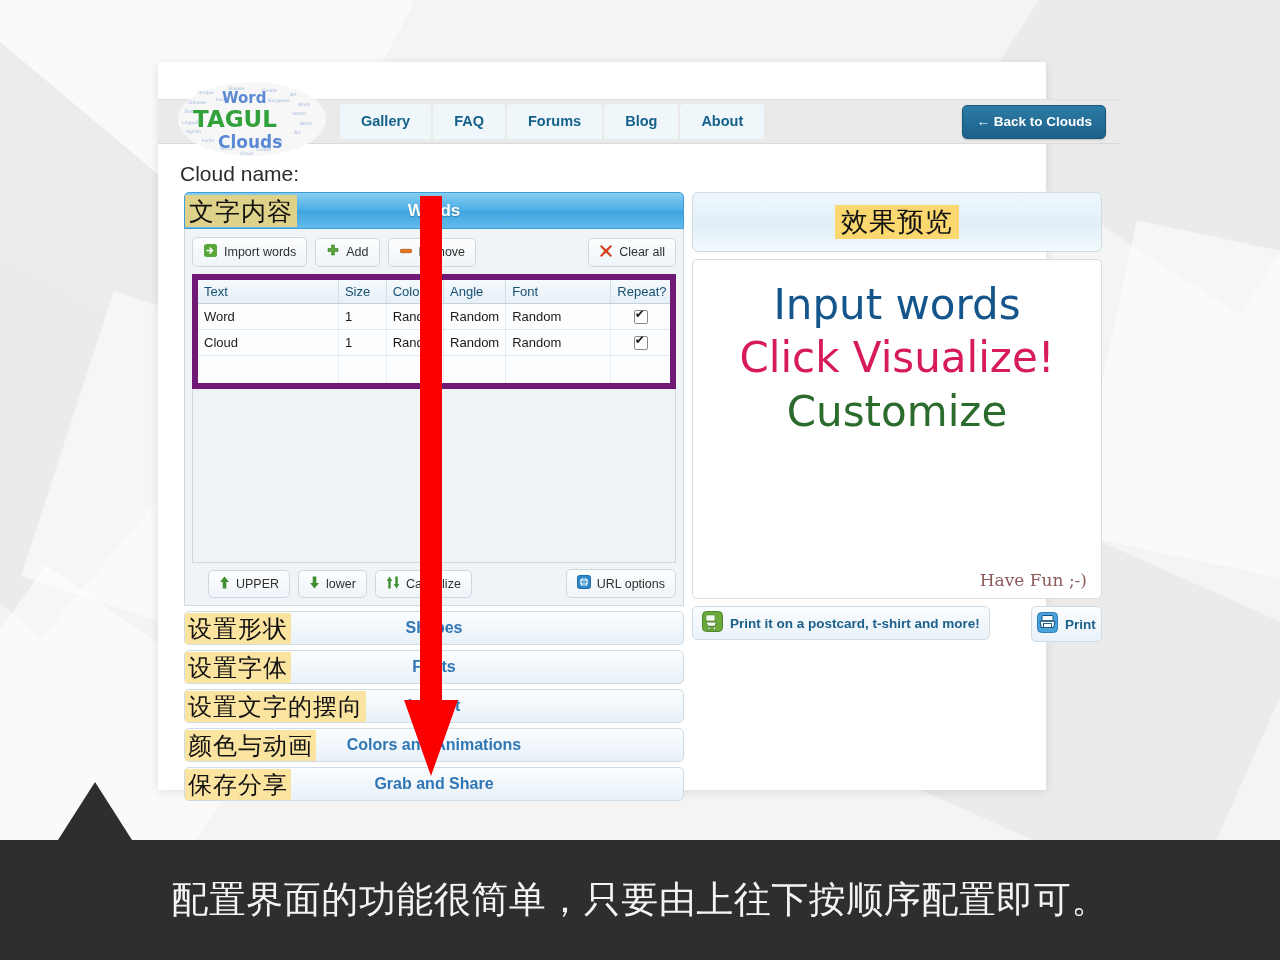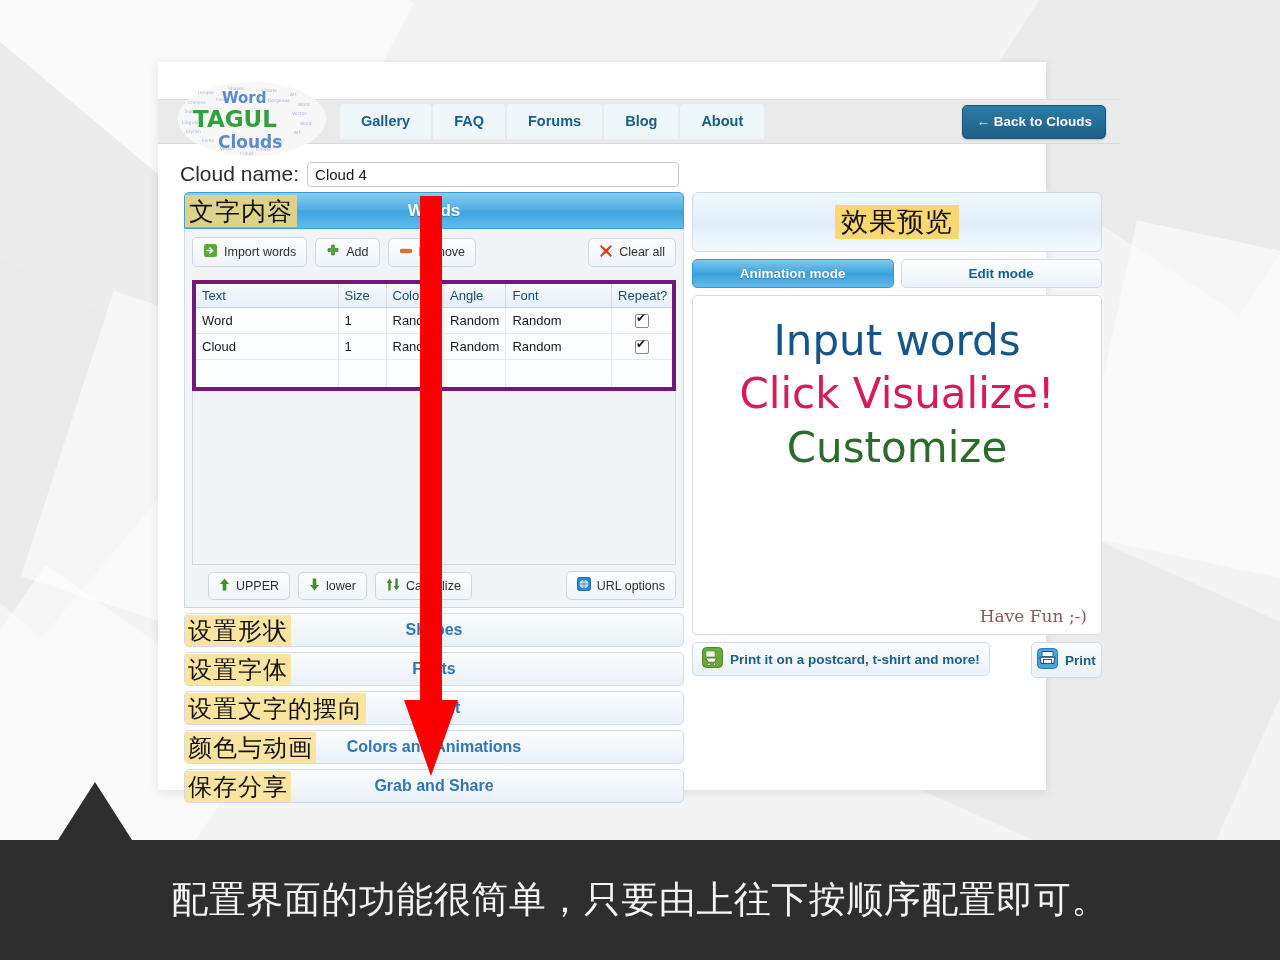"Cloud 4" input { html: <input> -> none }
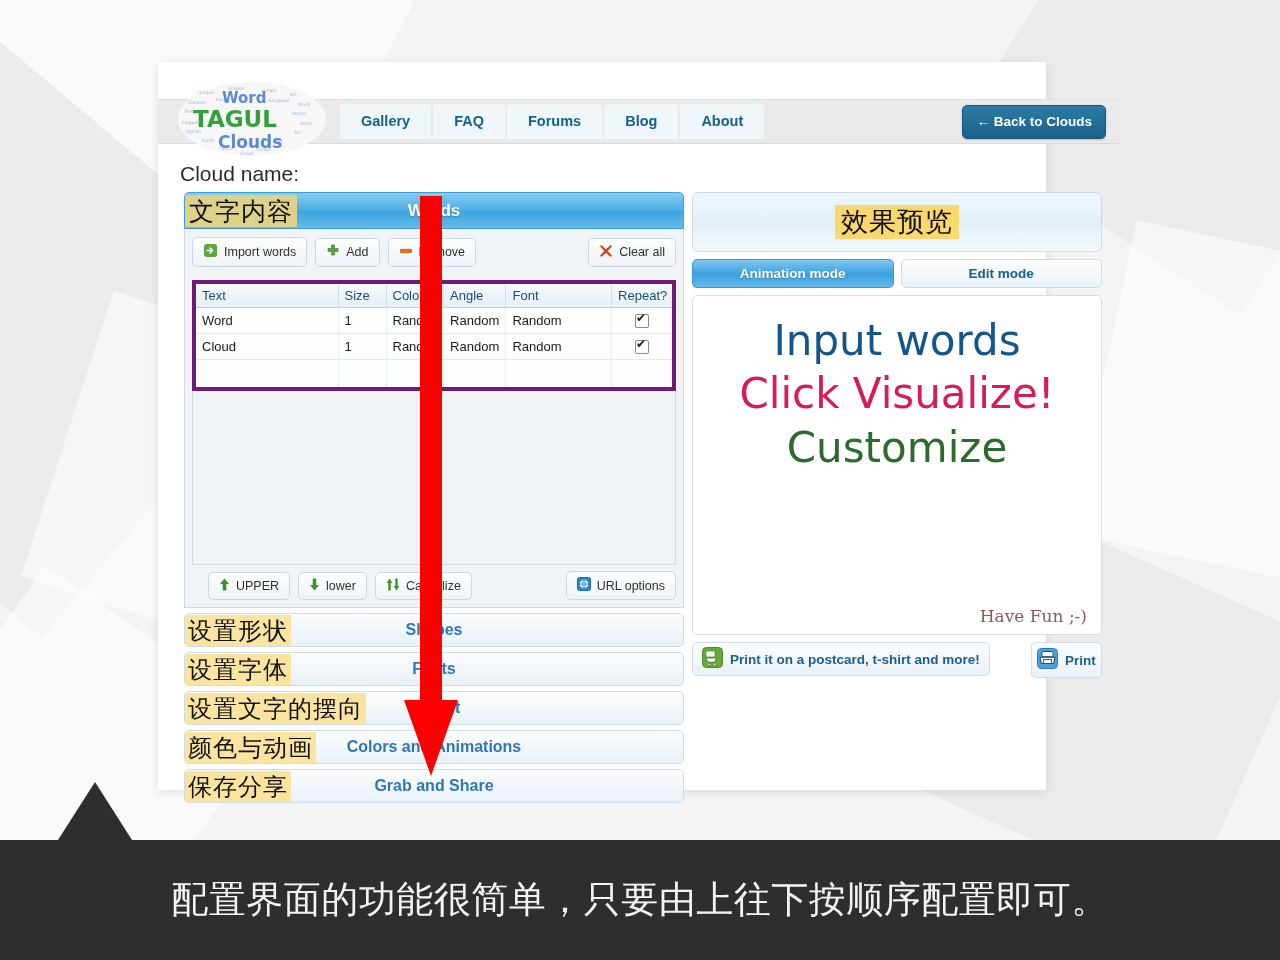"Animation mode" div { html: <div> <div>Animation mode</div> <div>Edit mode</div> </div> -> none }
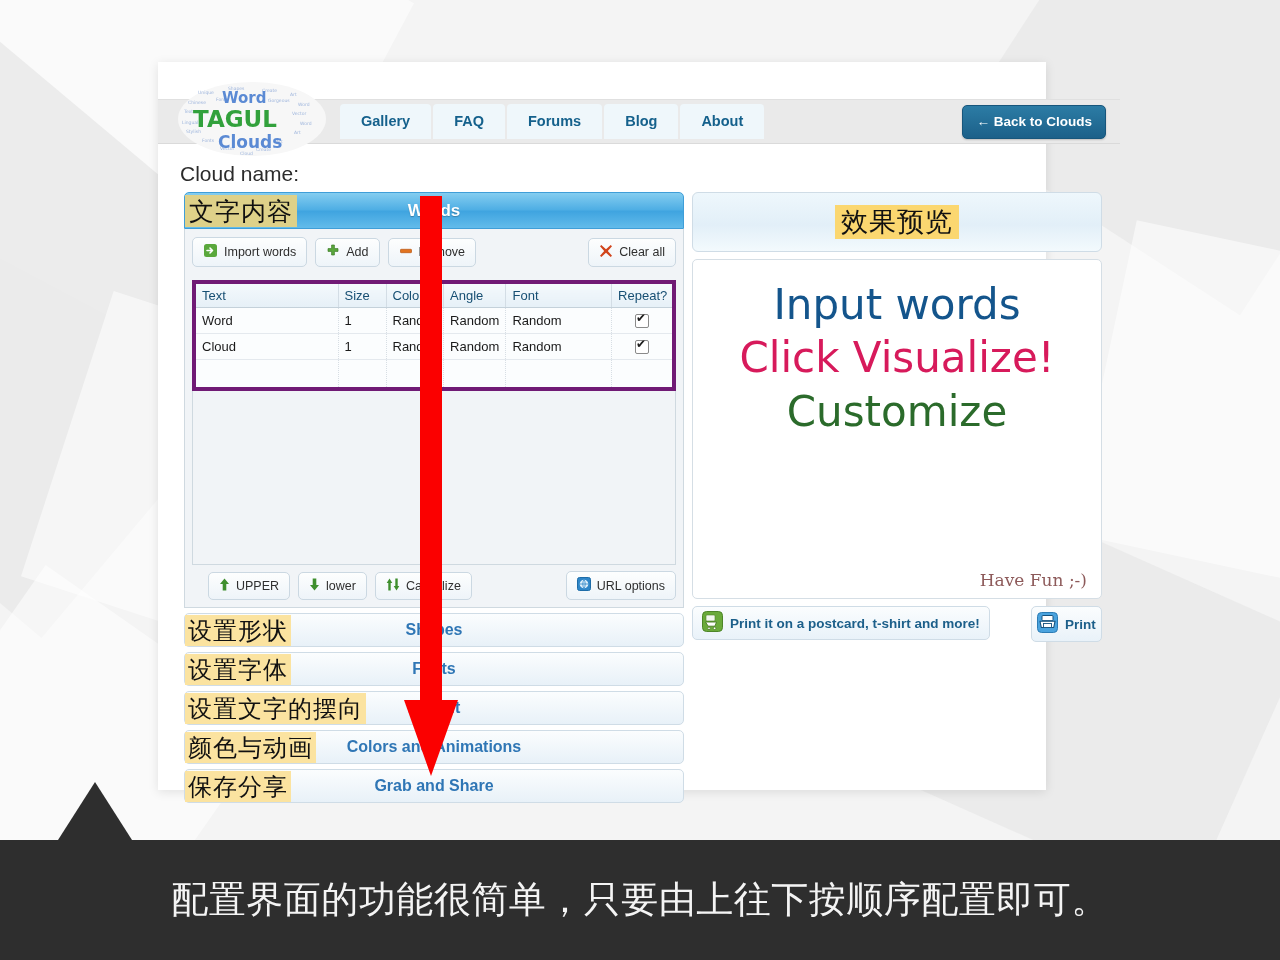"Text" #words-table { border: 4px solid #701a75 -> 6px solid #701a75; margin-top: 13px -> 7px }
